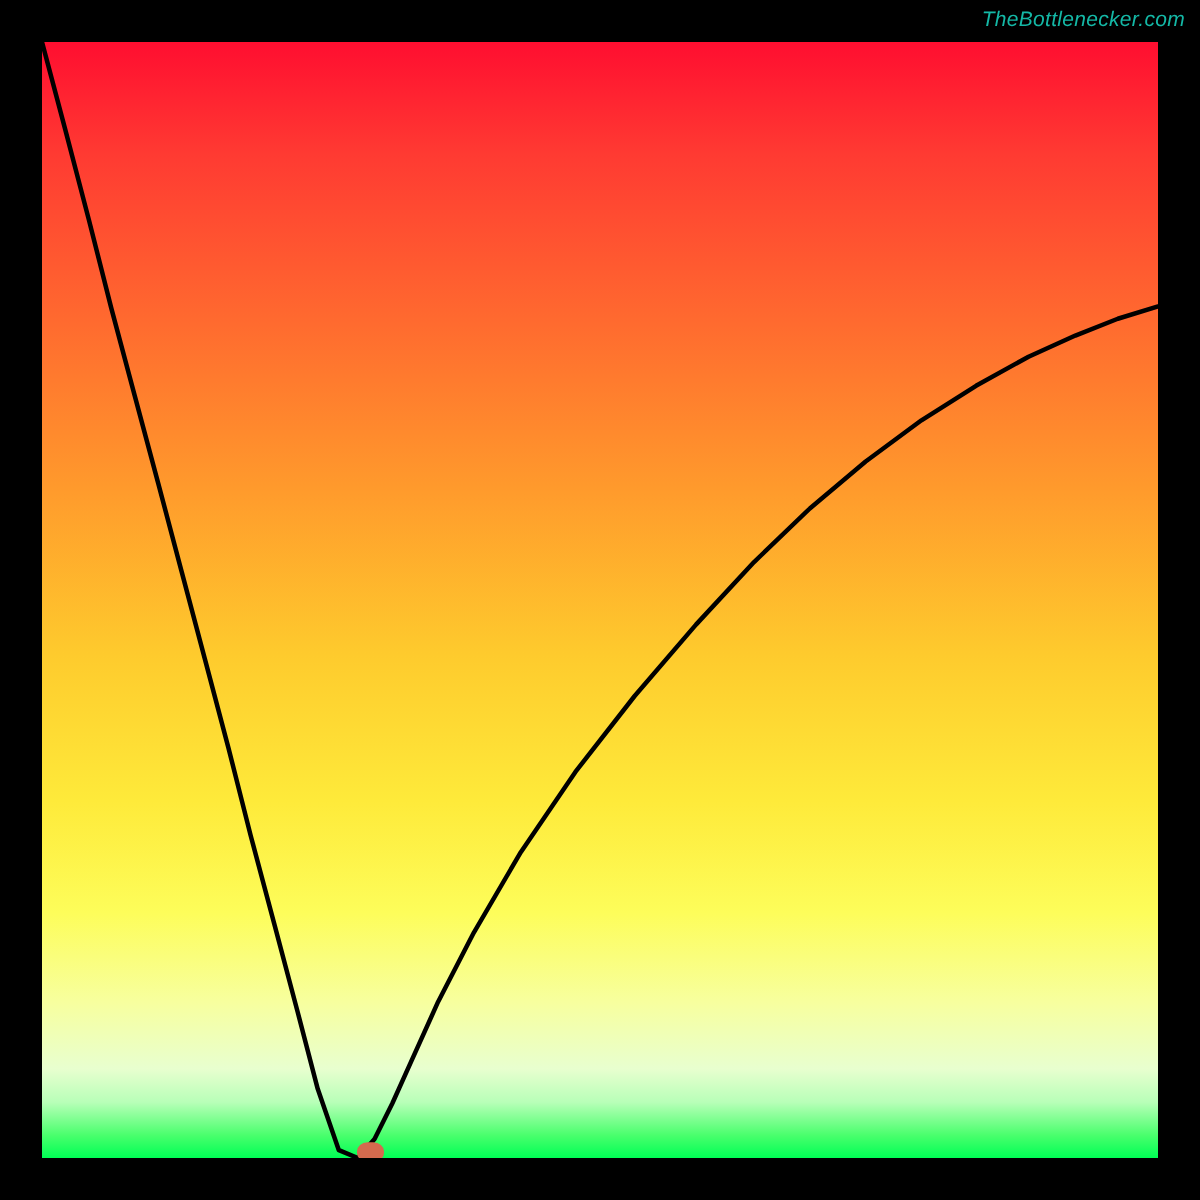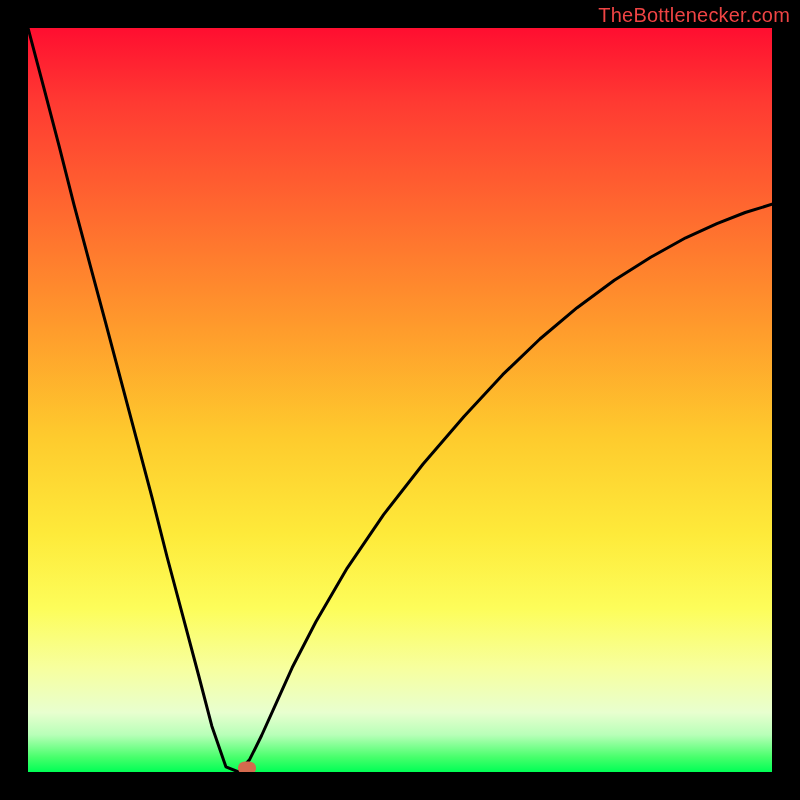"TheBottlenecker.com" .watermark { color: #ef4444 -> #14b8a6; font-size: 20px -> 14px; font-style: none -> italic }
